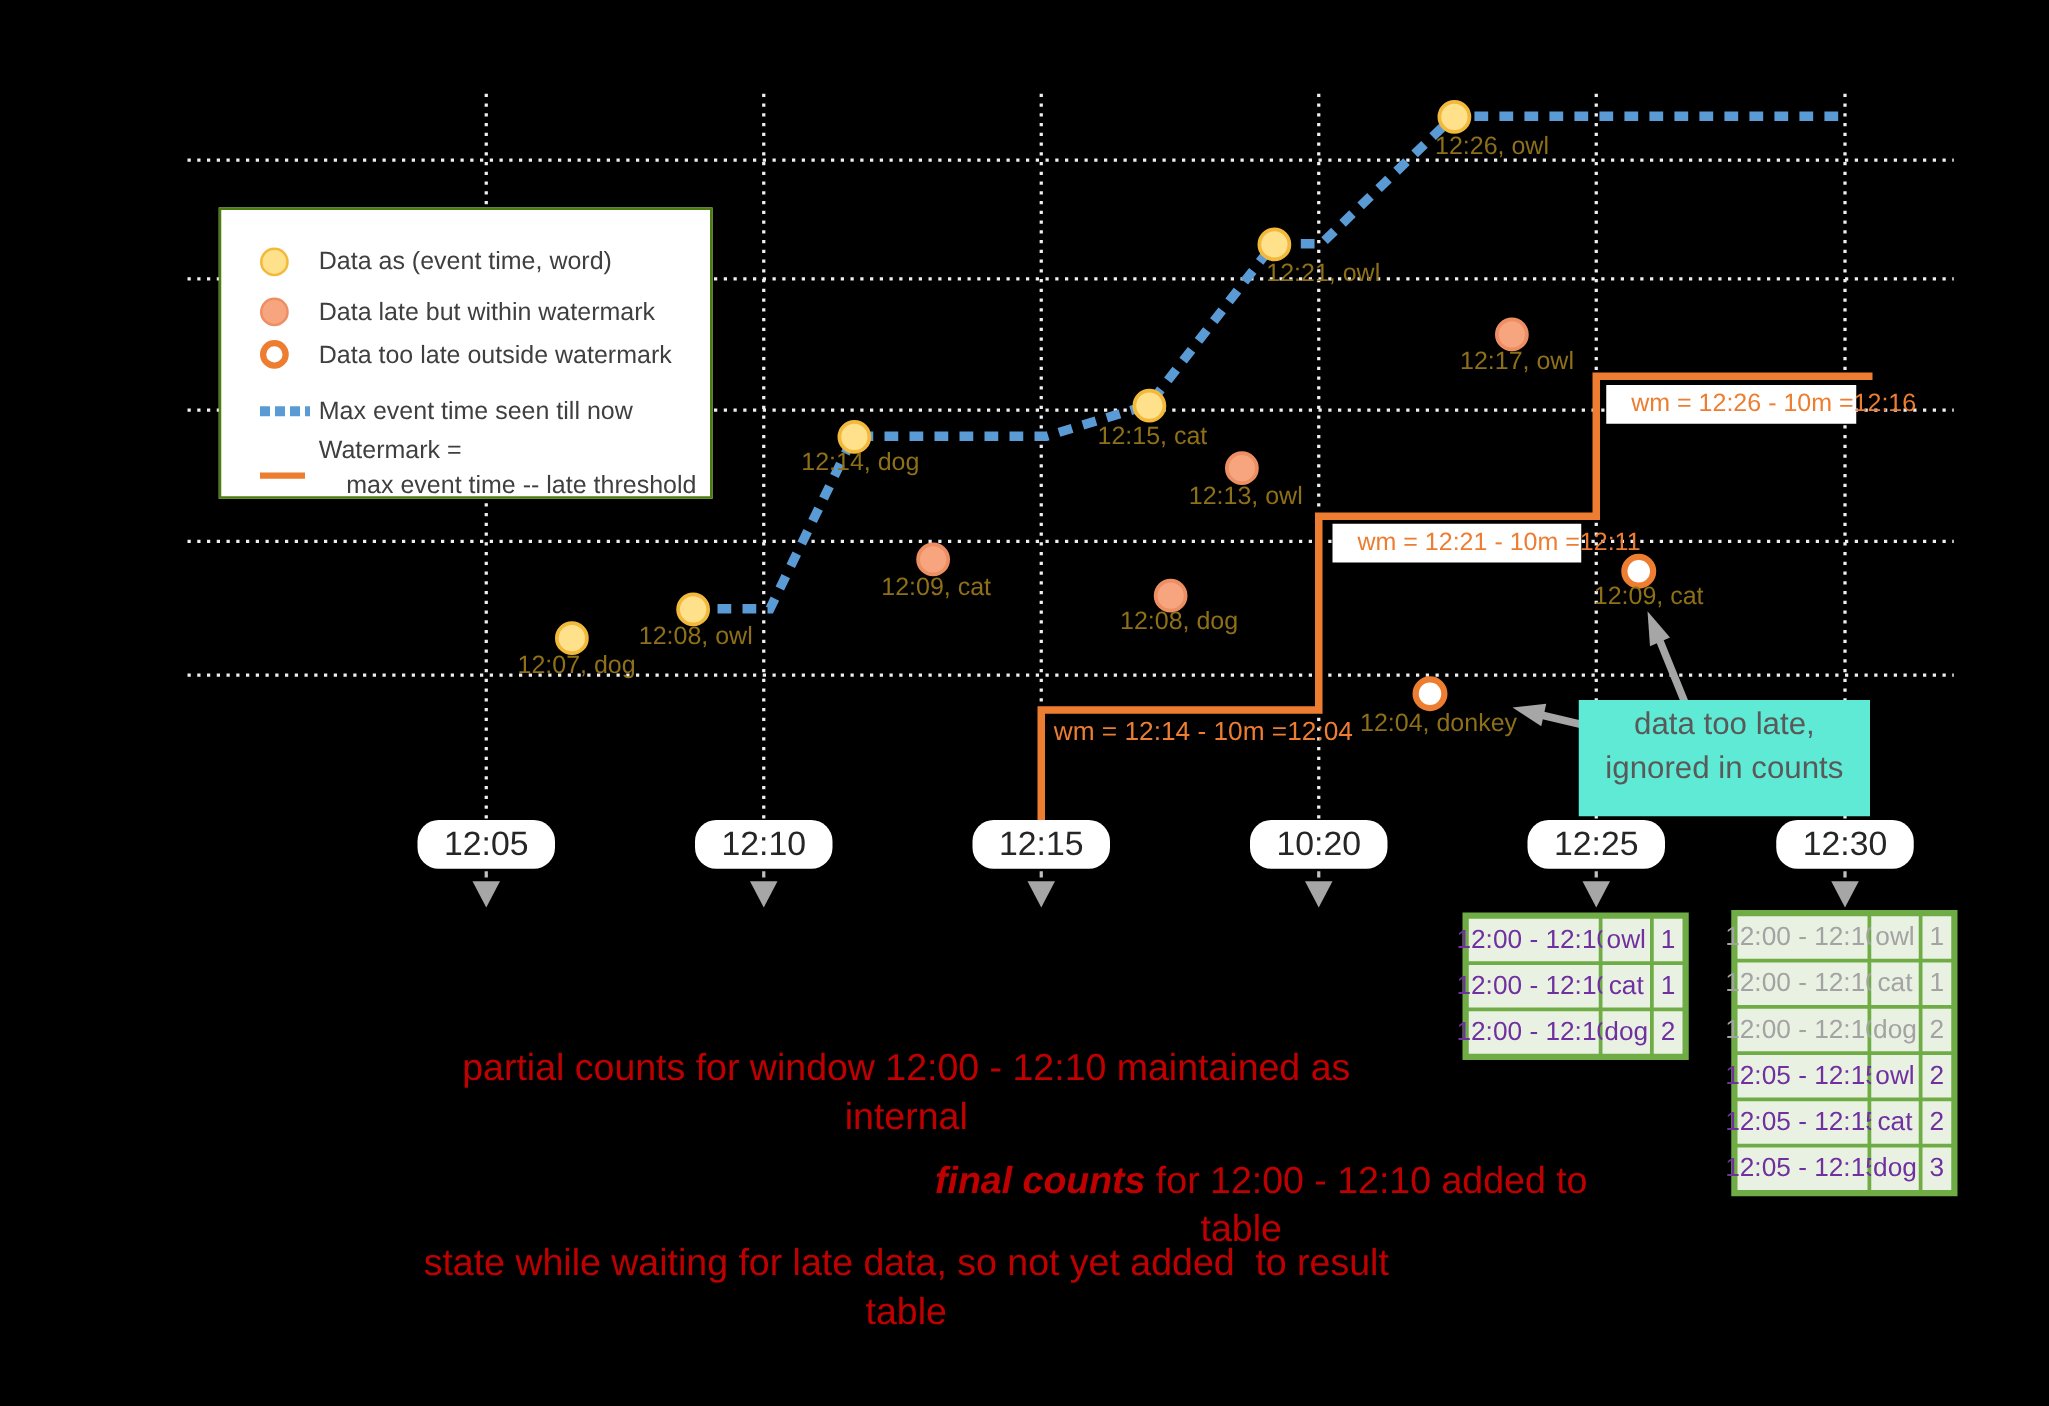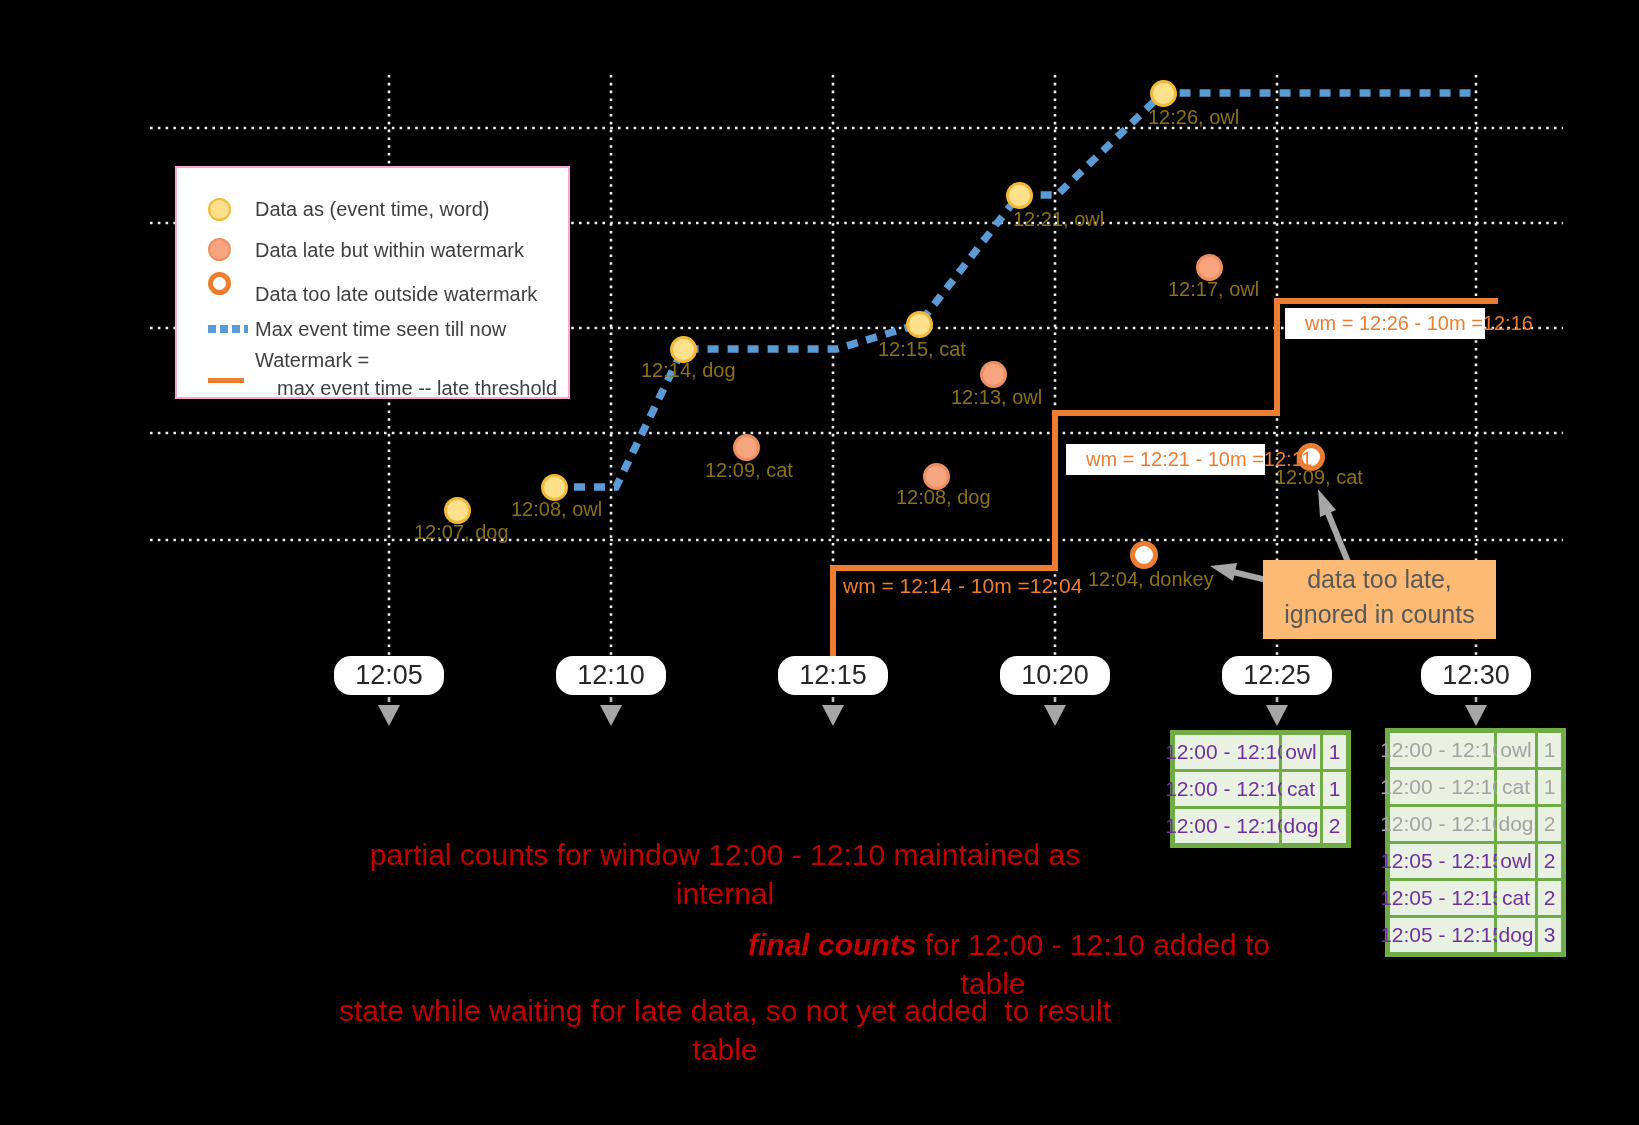"Data as (event time, word)" .legend { border: 2px solid #f9a8d4 -> 2px solid #4d7c0f }
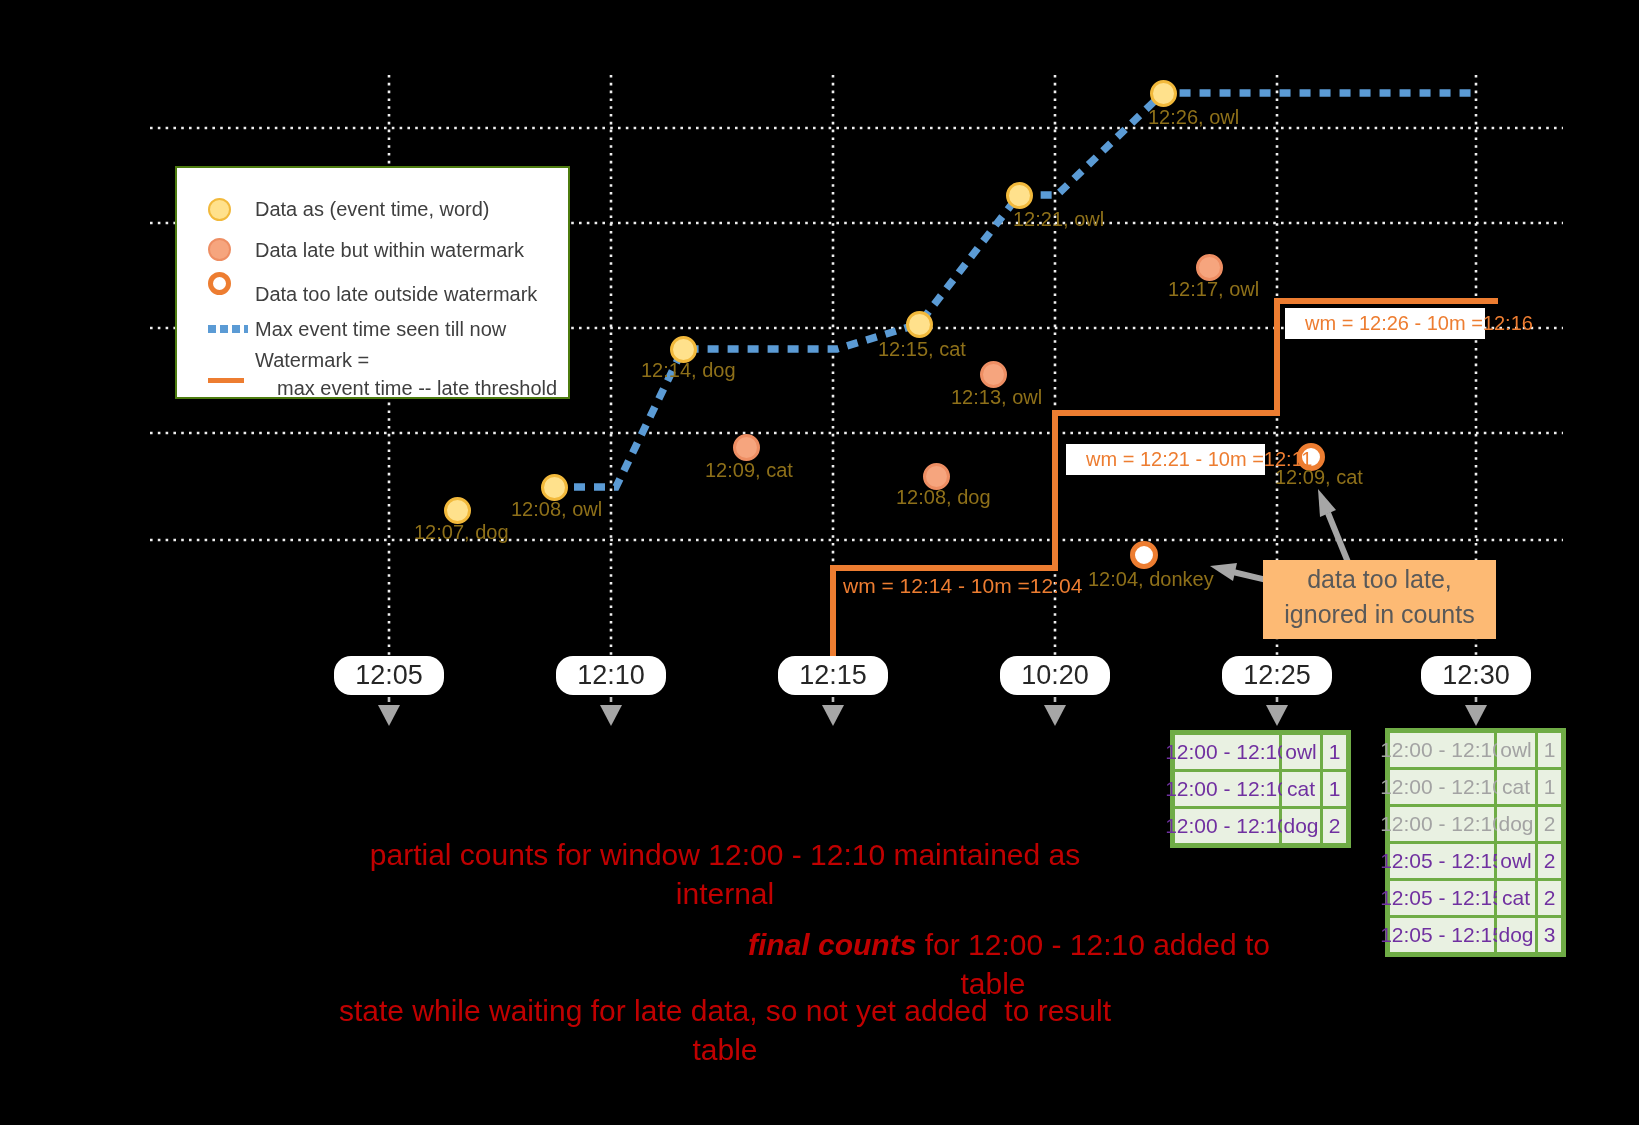"Data too late outside watermark" div.lg-text { top: 115px -> 105px }
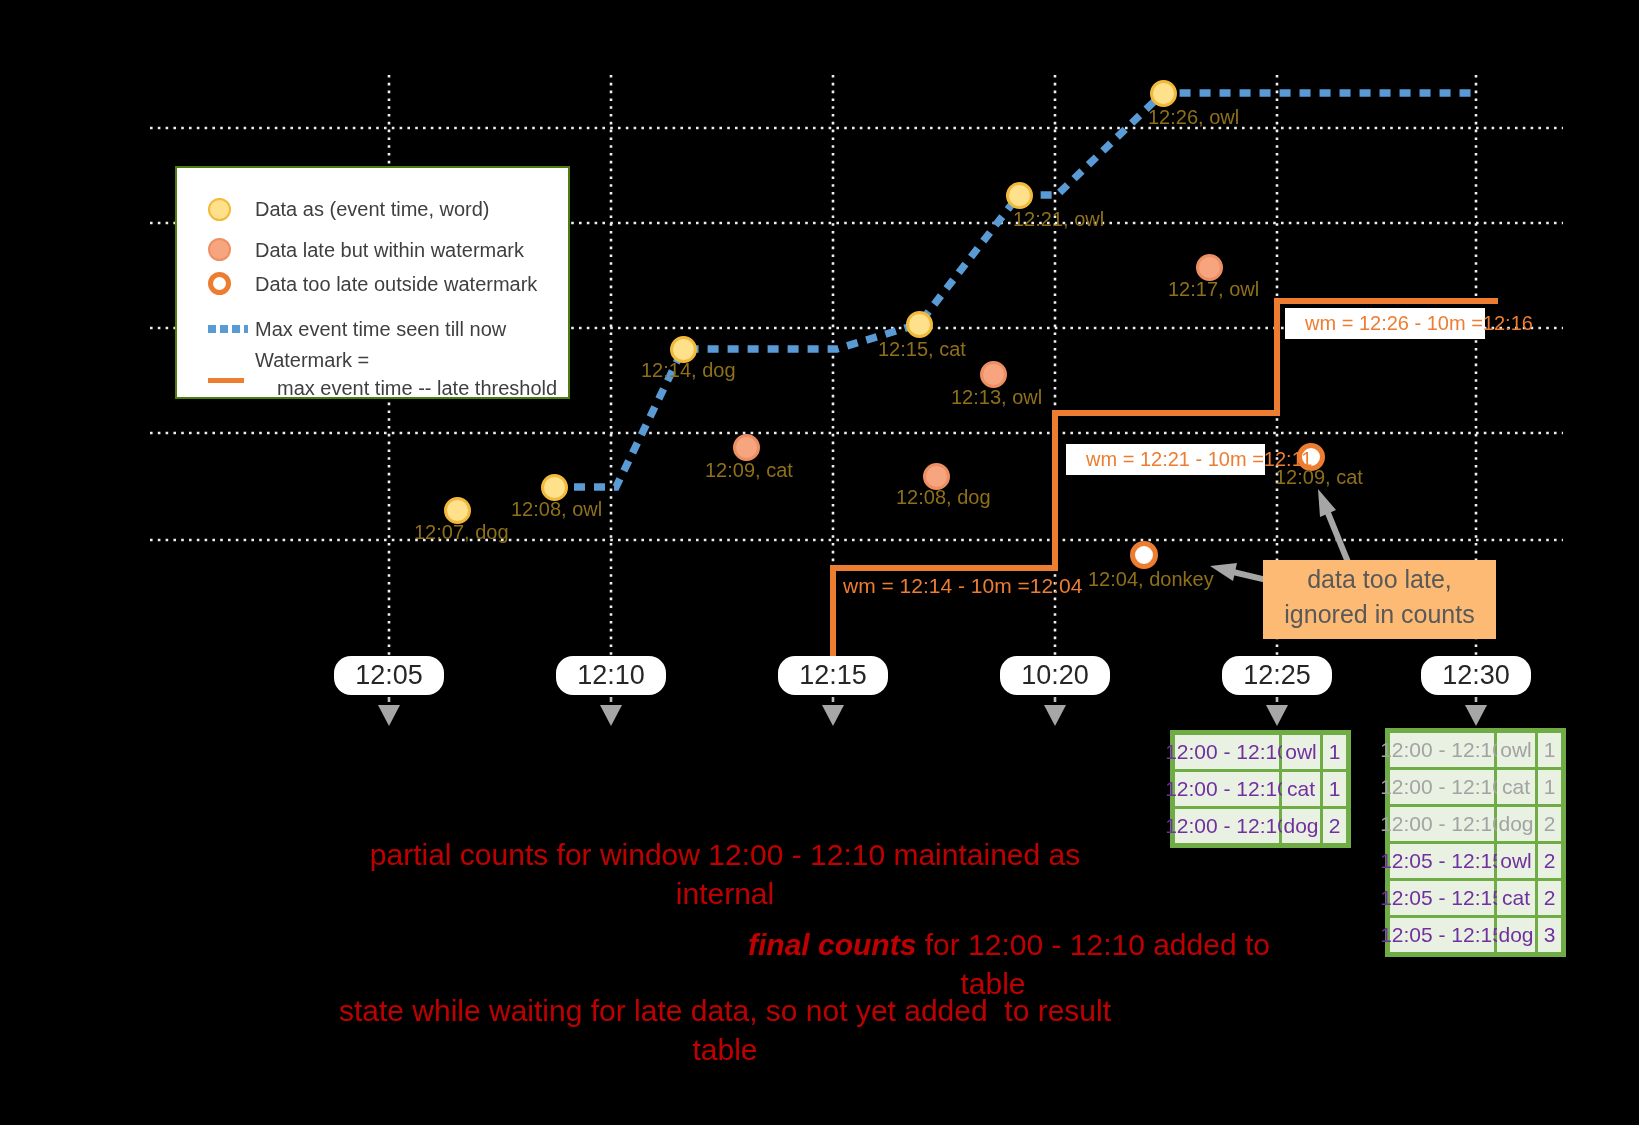"wm = 12:21 - 10m" div.wm-box { top: 444px -> 419px }
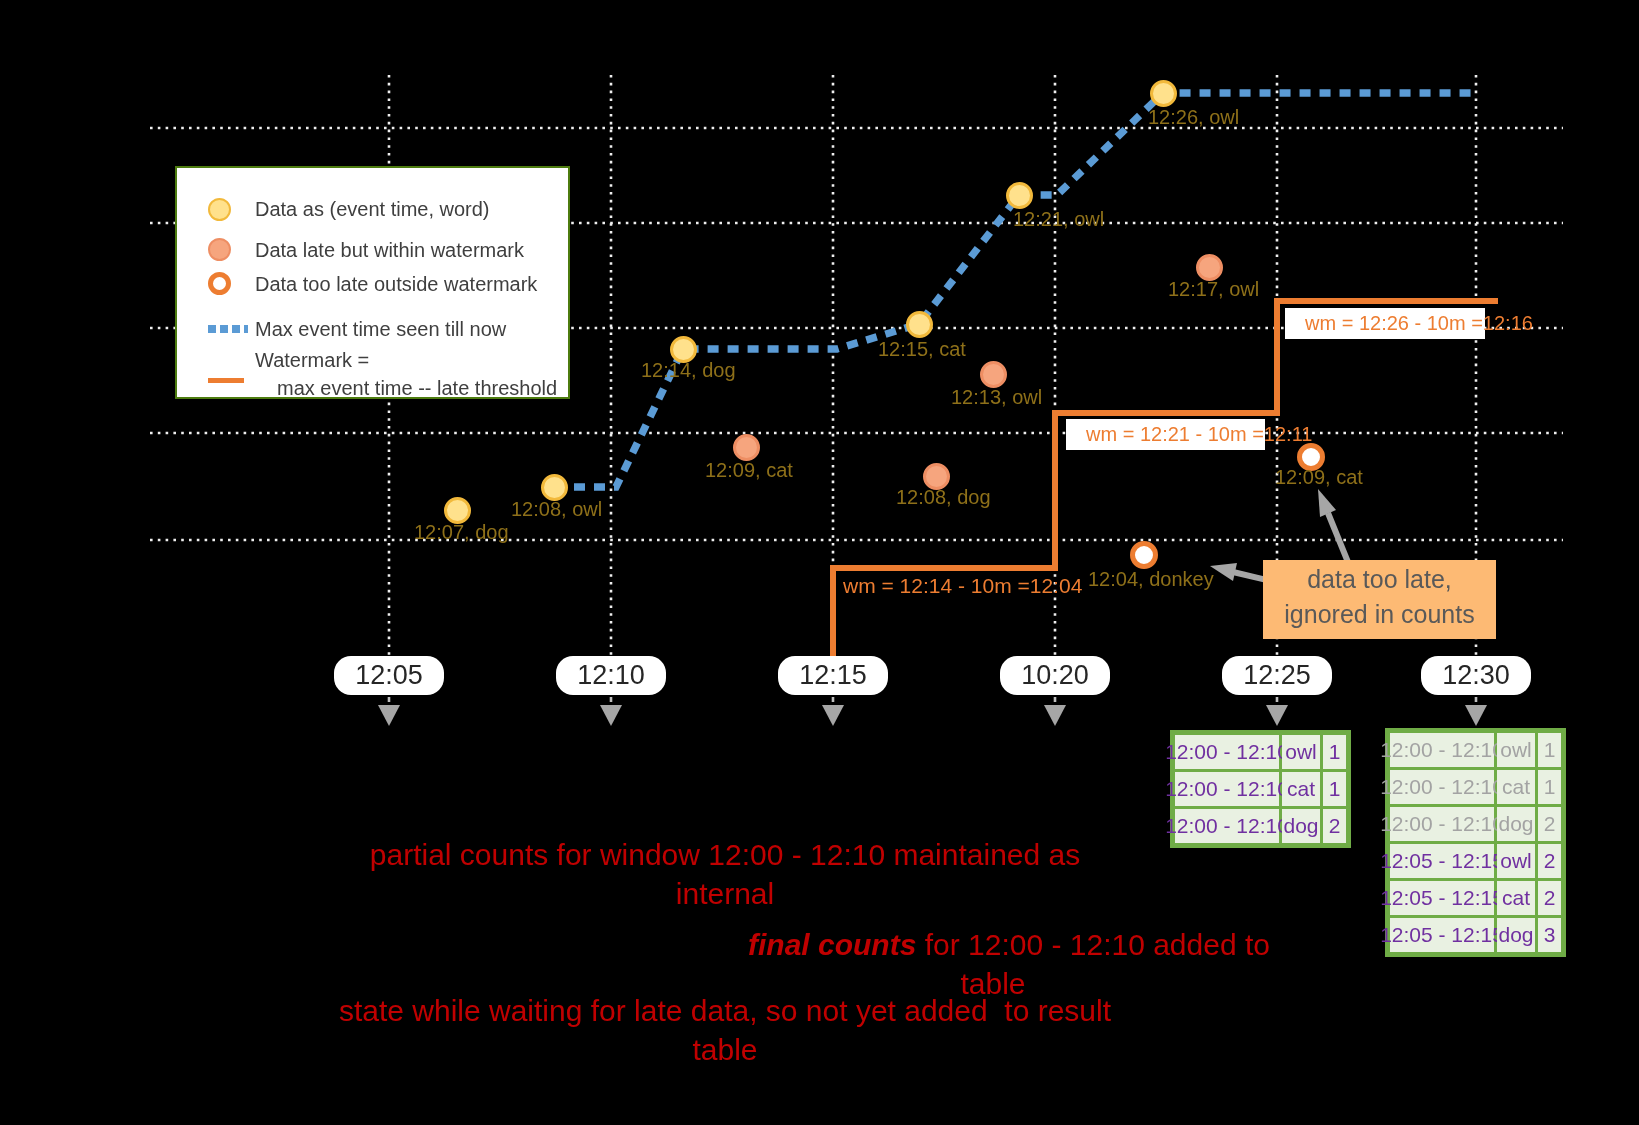"data too late," .callout { background: #fdba74 -> #5eead4; height: 79px -> 93px }
